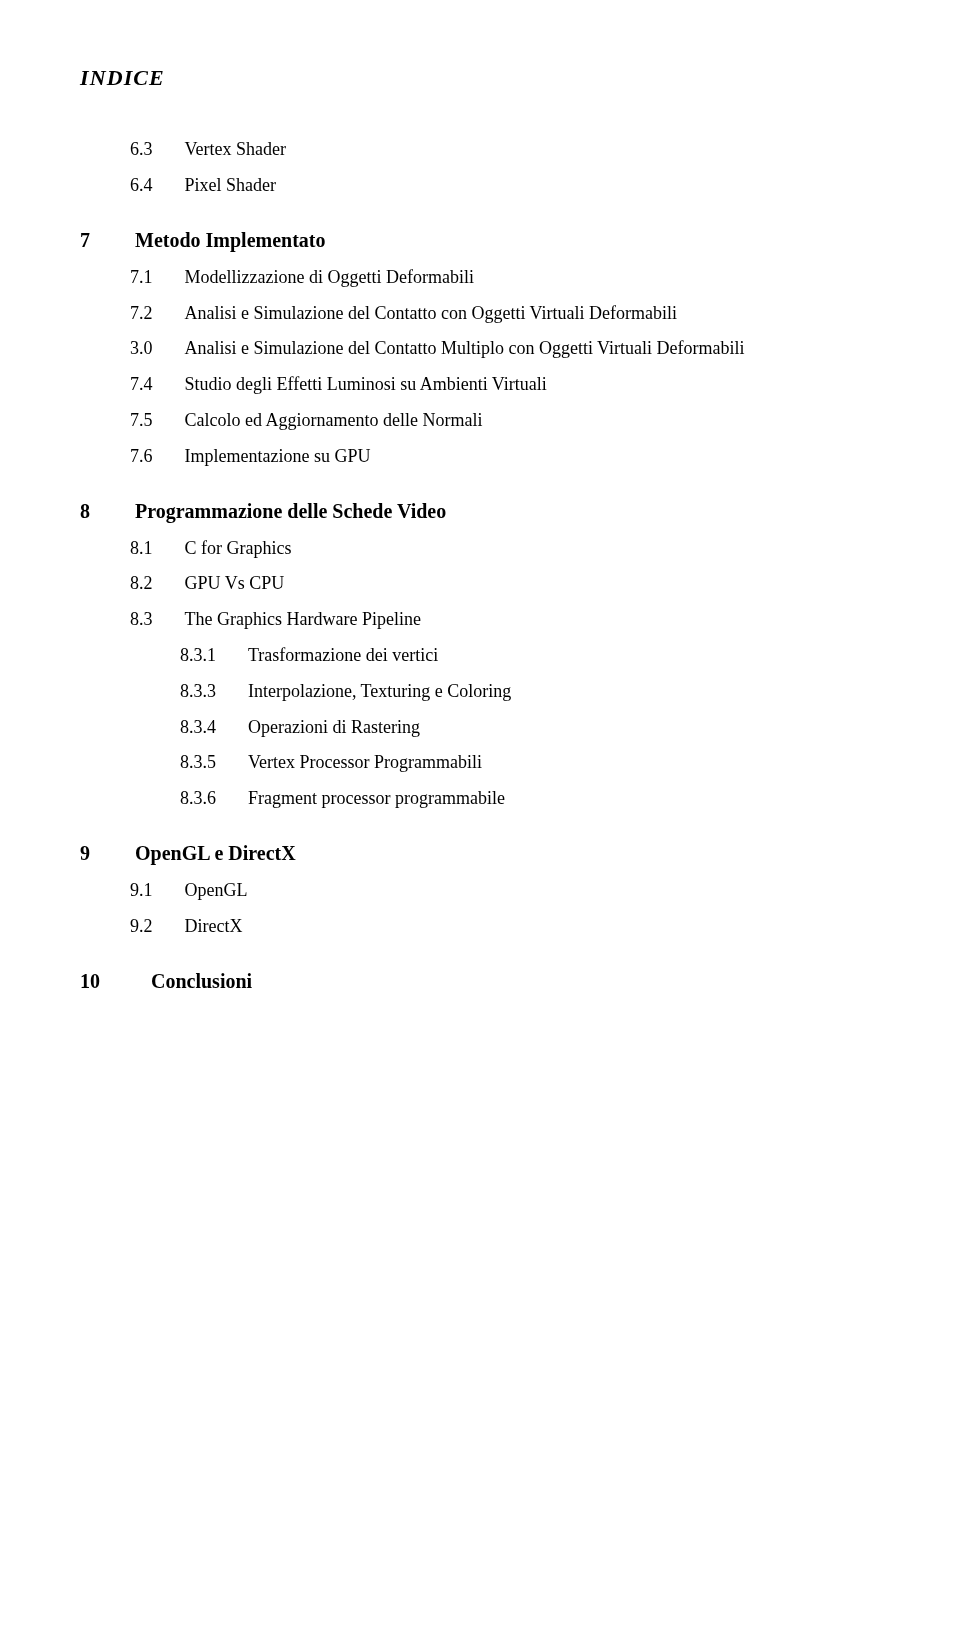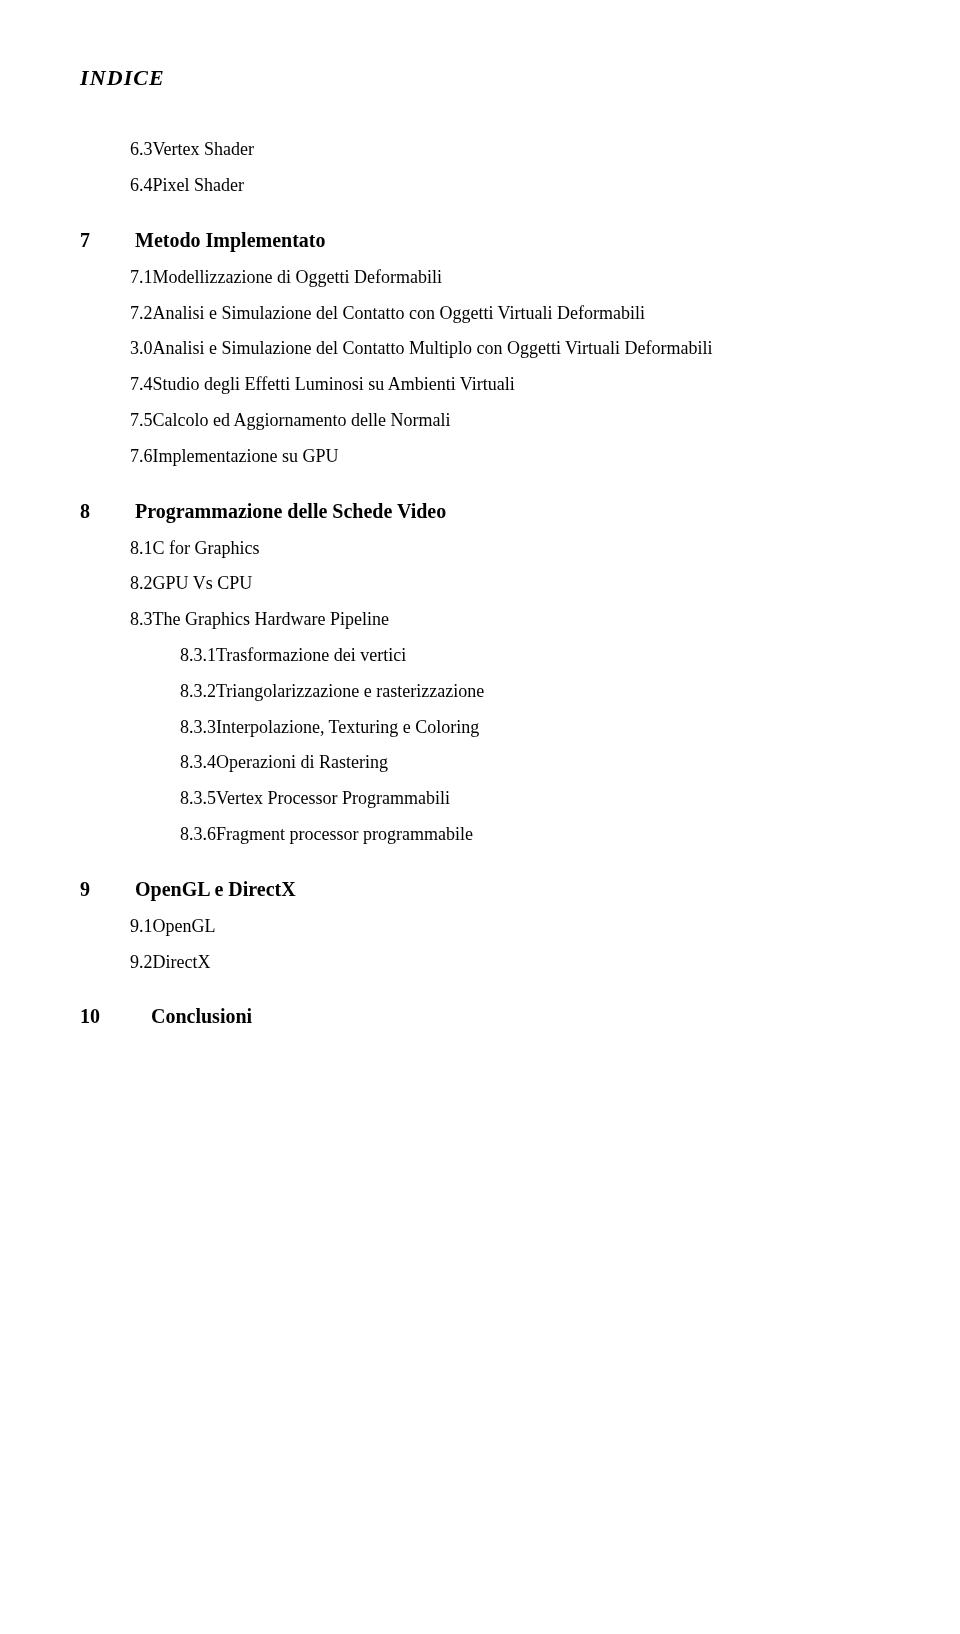"Vertex Shader" .label { padding-left: none -> 32px }
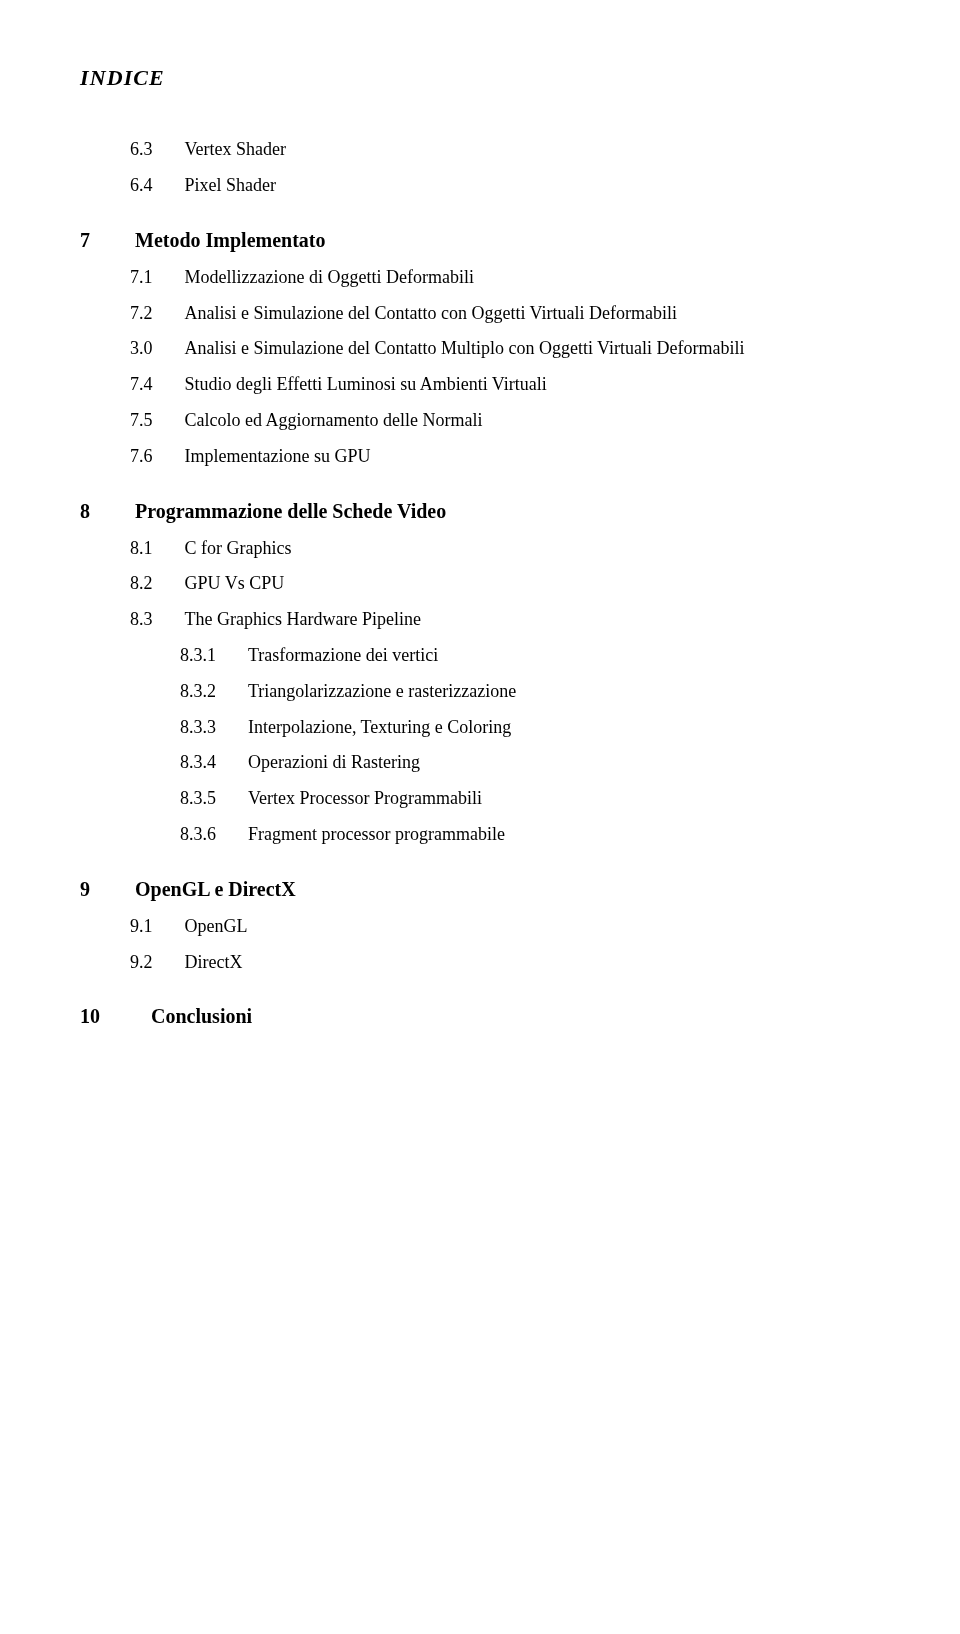"8.3.2" div.row { html: <div> <span>8.3.2</span> <span>Triangolarizzazione e rasterizzazione</span> </div> -> none }
